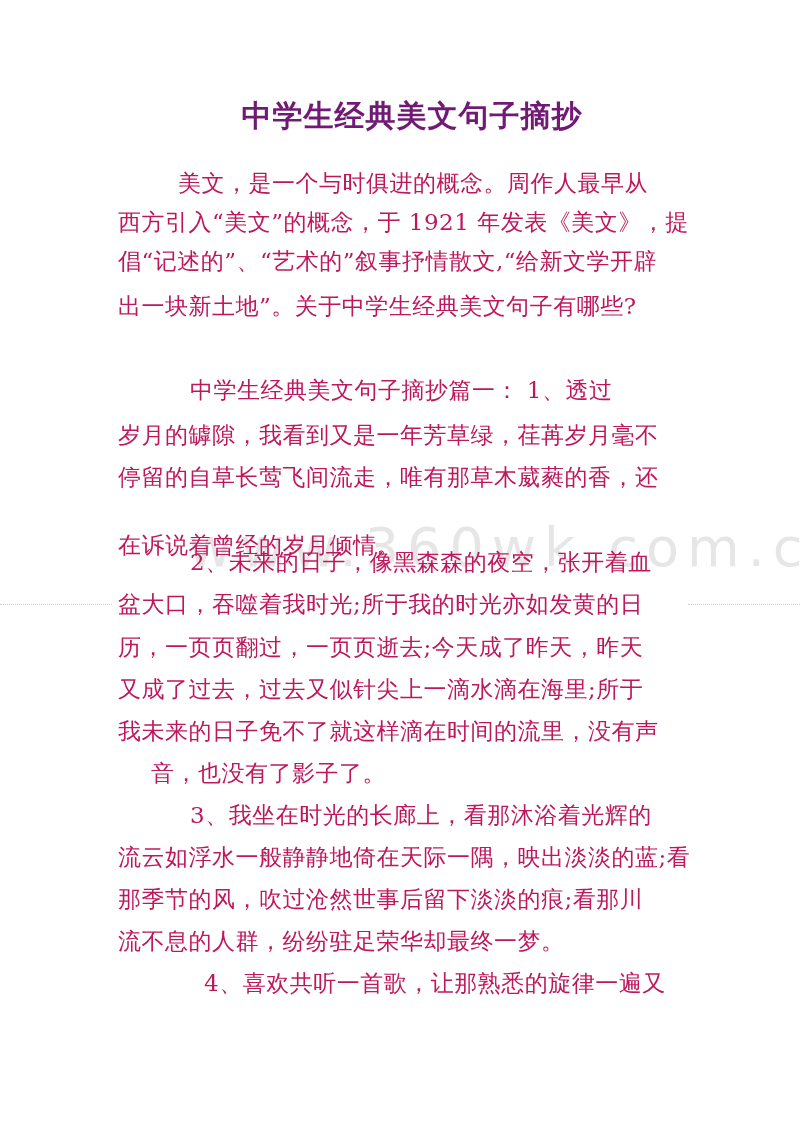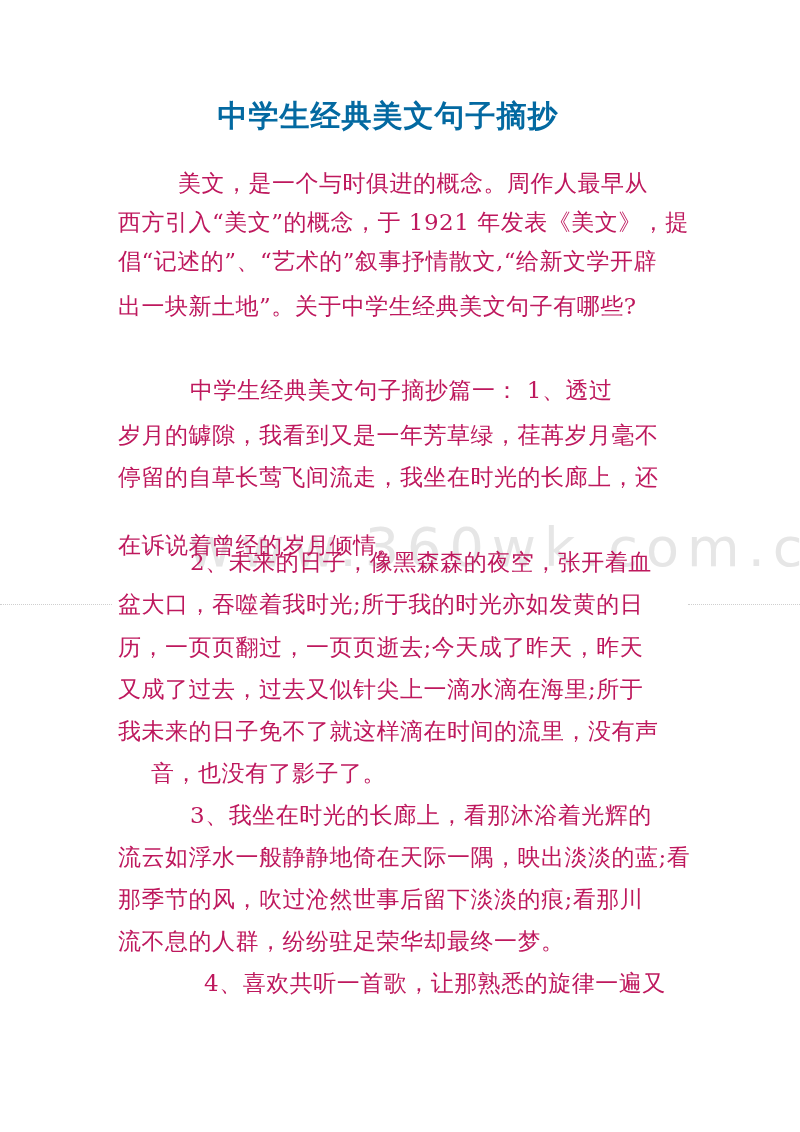"中学生经典美文句子摘抄" .title { color: #0369a1 -> #701a75; padding-left: none -> 24px }
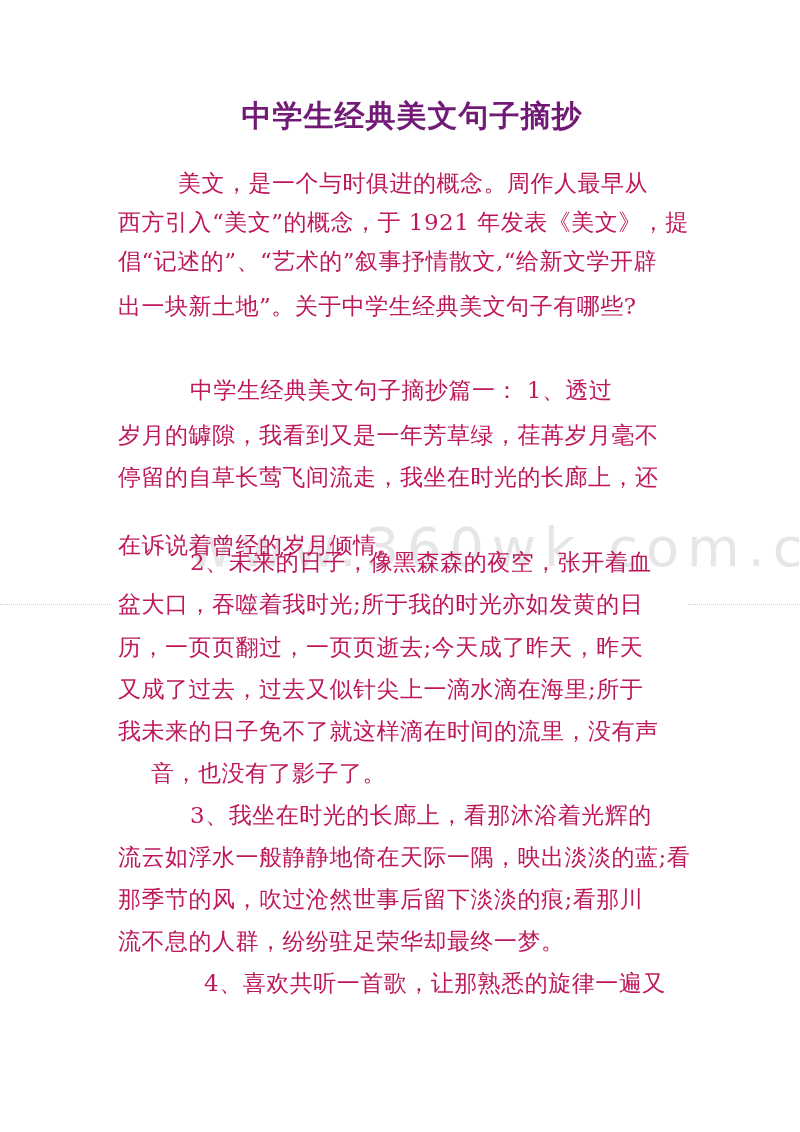"停留的自草长莺飞间流走，我坐在时光的长廊上，还" div.line { text: 我坐在时光的长廊上 -> 唯有那草木葳蕤的香 }
